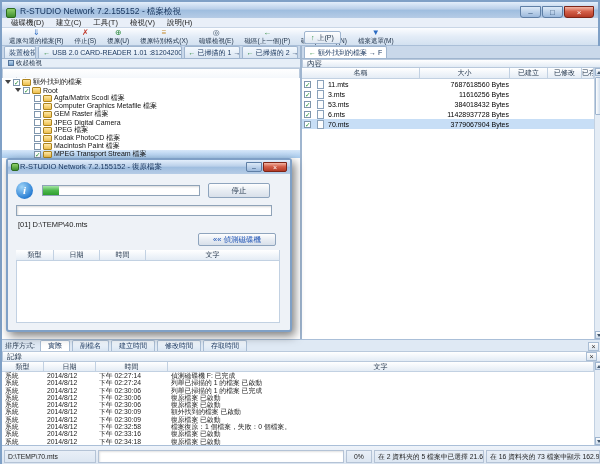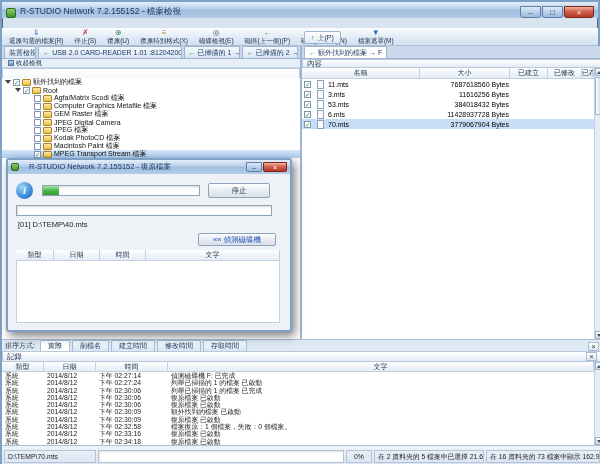"磁碟機(D)" div.menubar { html: none -> <div> <span>磁碟機(D)</span> <span>建立(C)</span> <span>工具(T)</span> <span>檢視(V)</span> <span>說明(H)</span> </div> }
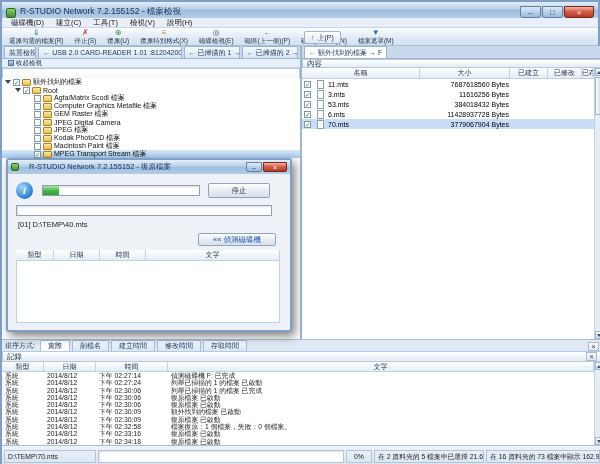"R-STUDIO Network 7.2.155152 - 復原檔案" .dlg-titlebar { gap: 10px -> 1px }
